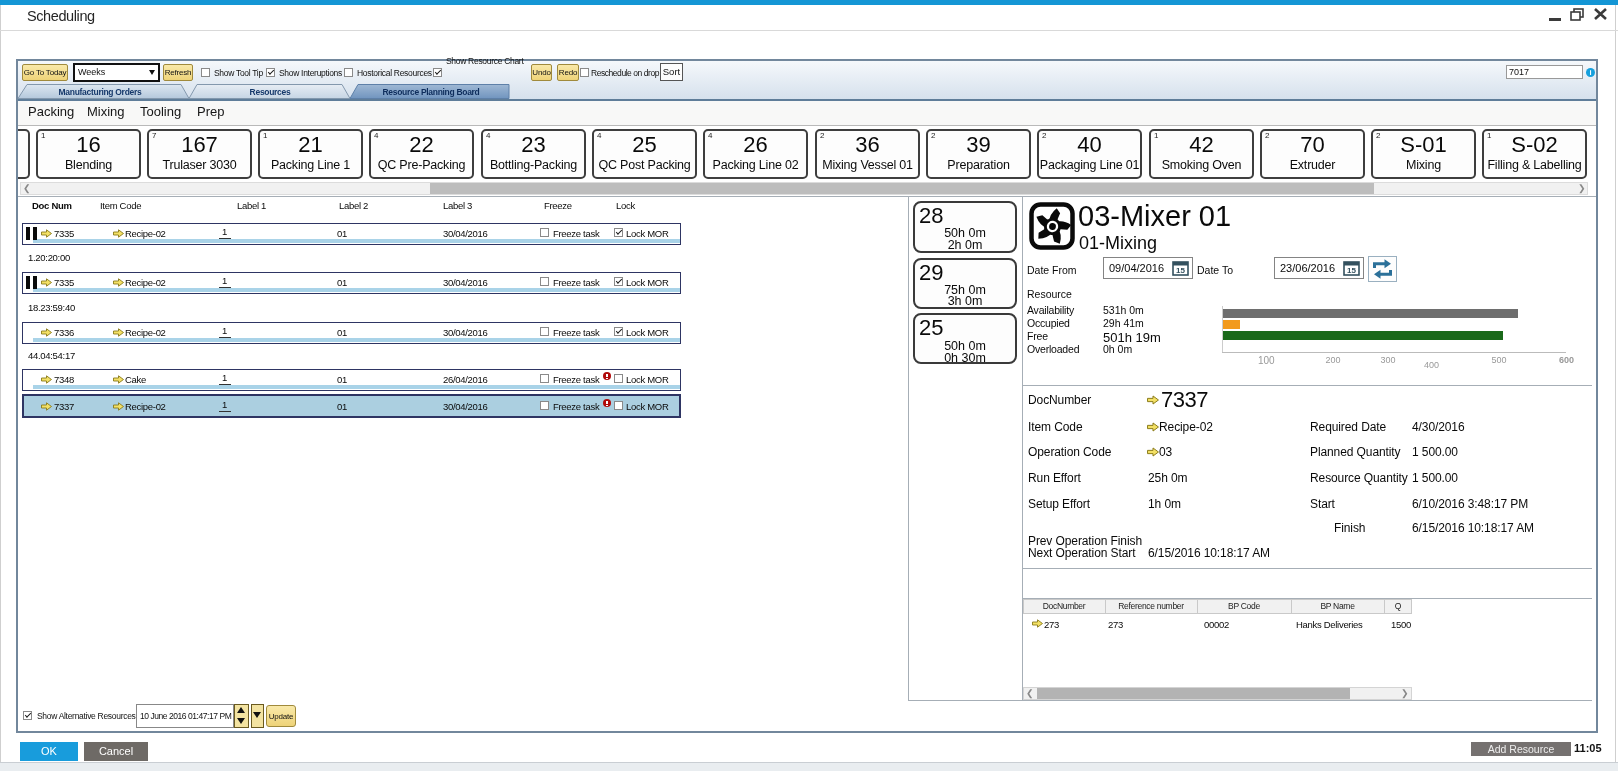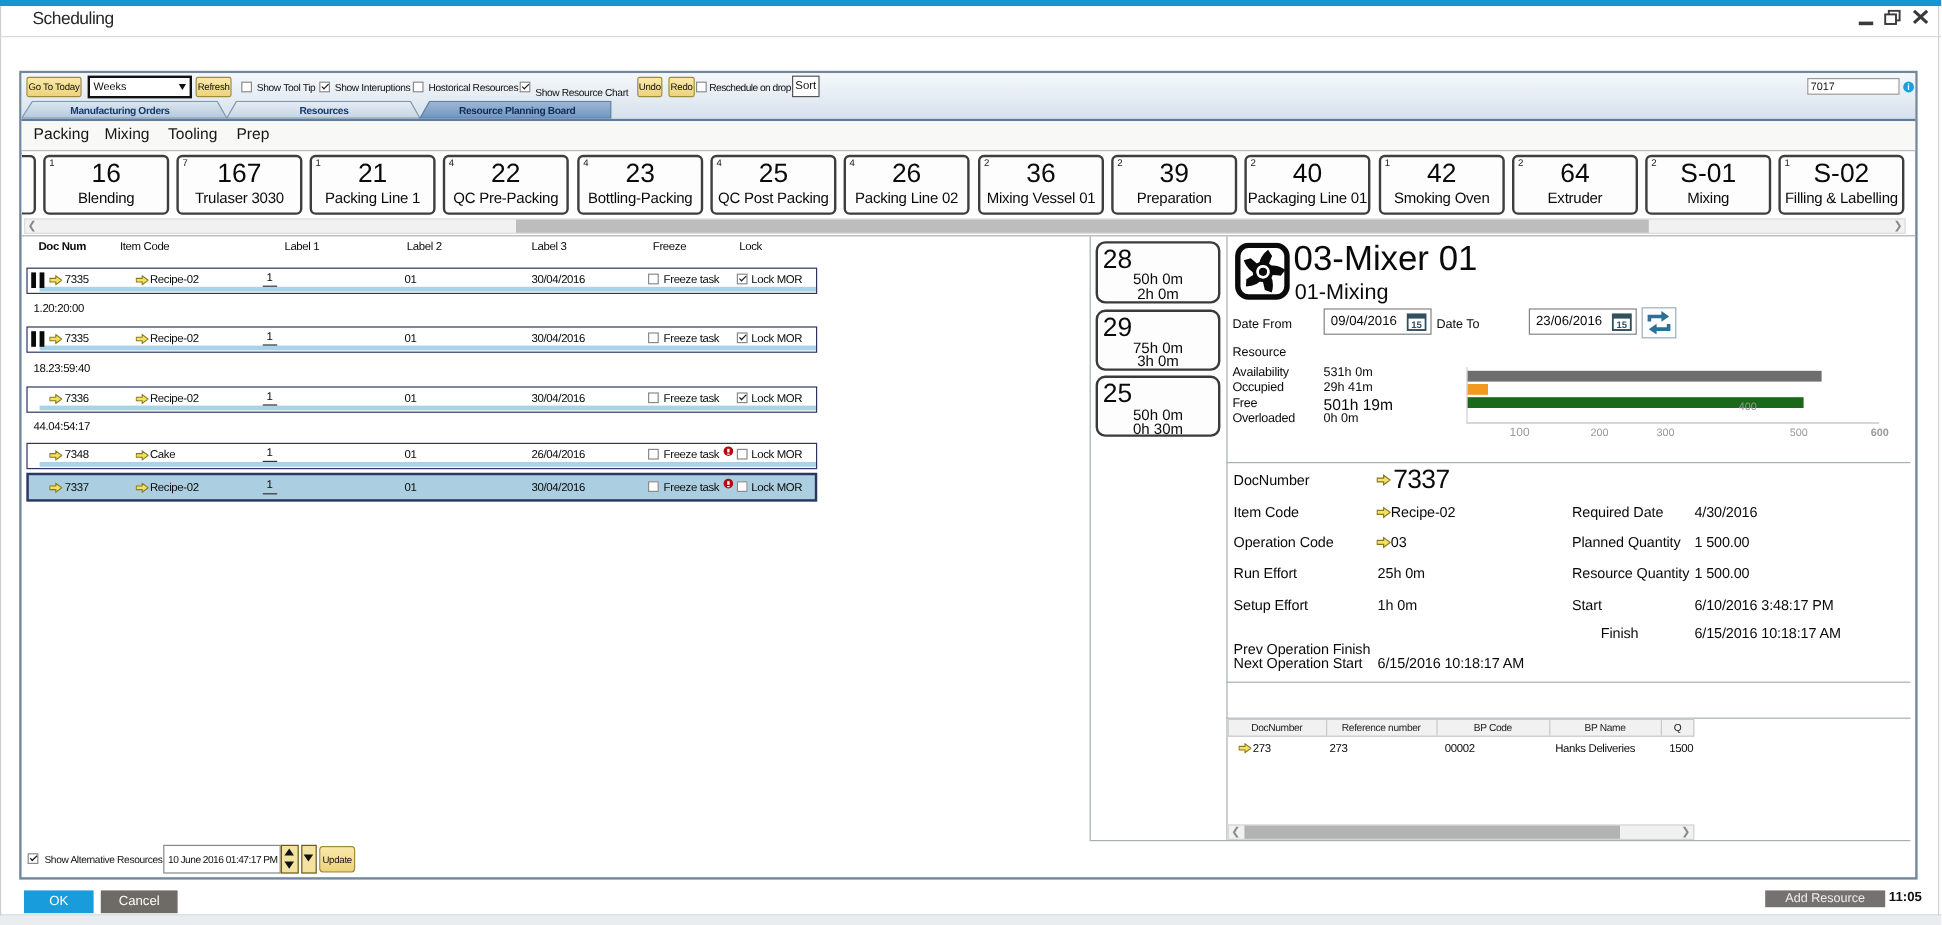"Show Resource Chart" div.lbl { top: 72px -> 56px }
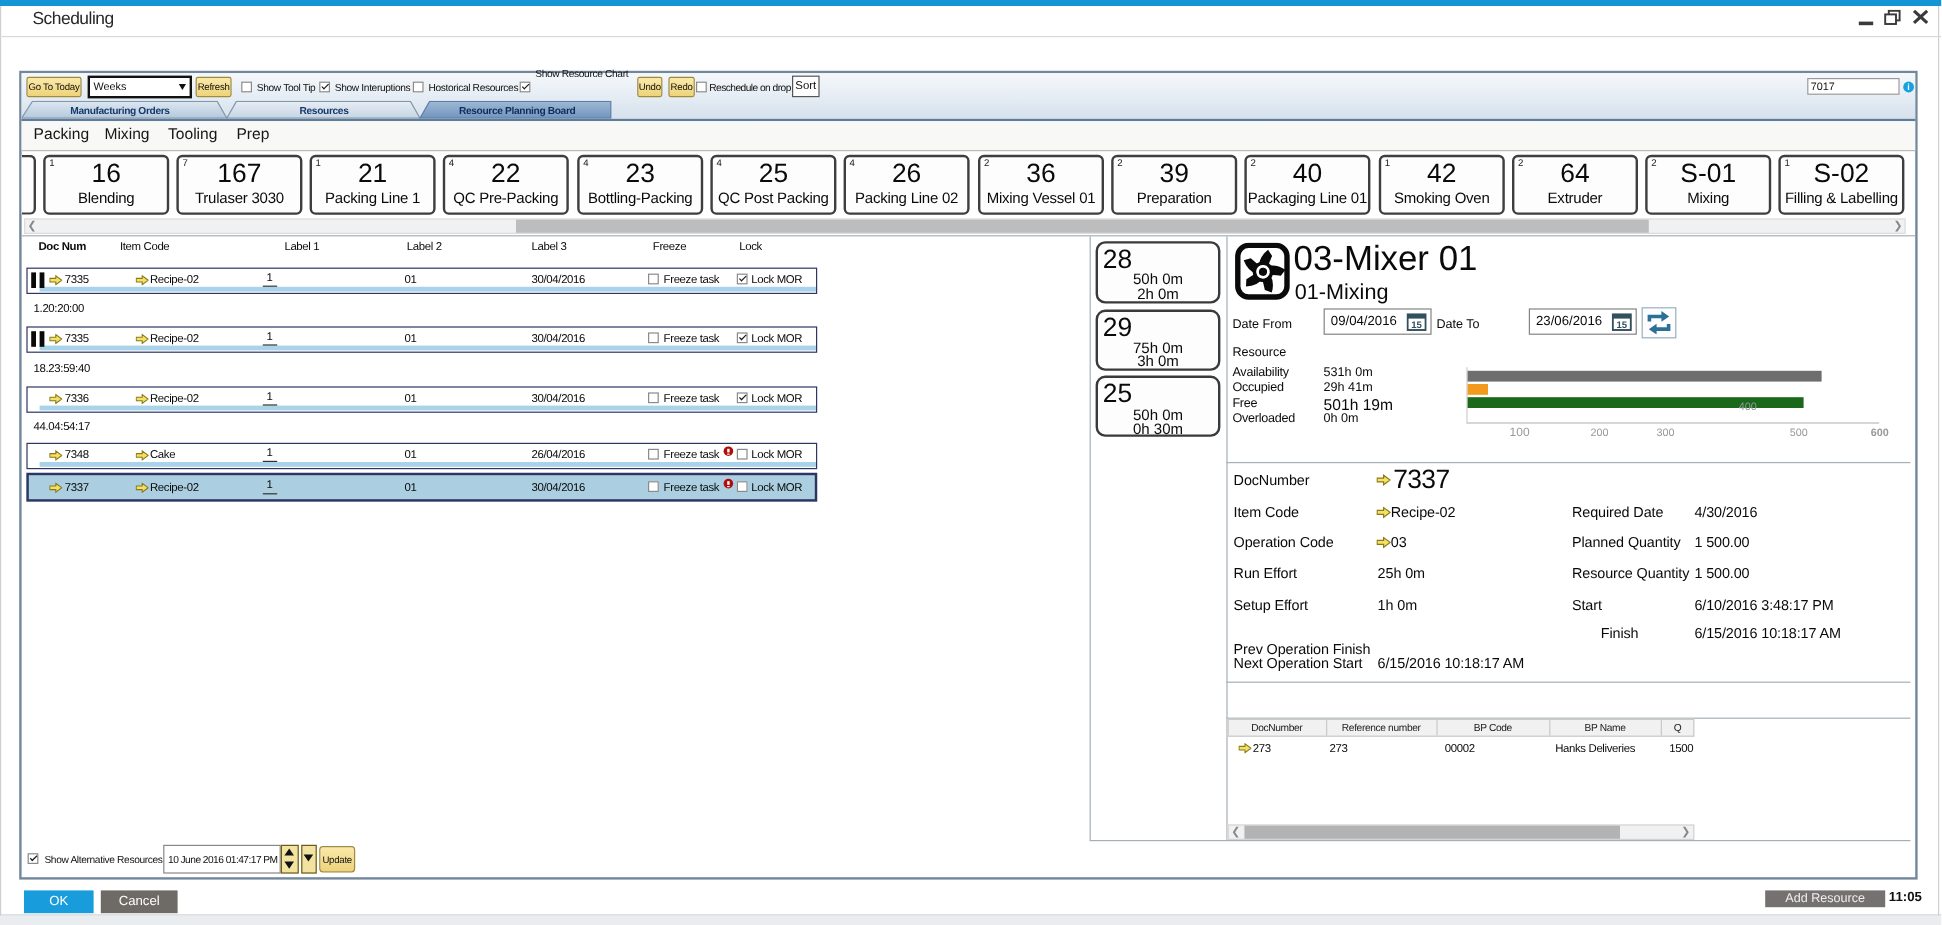"64" div.num { text: 64 -> 70 }
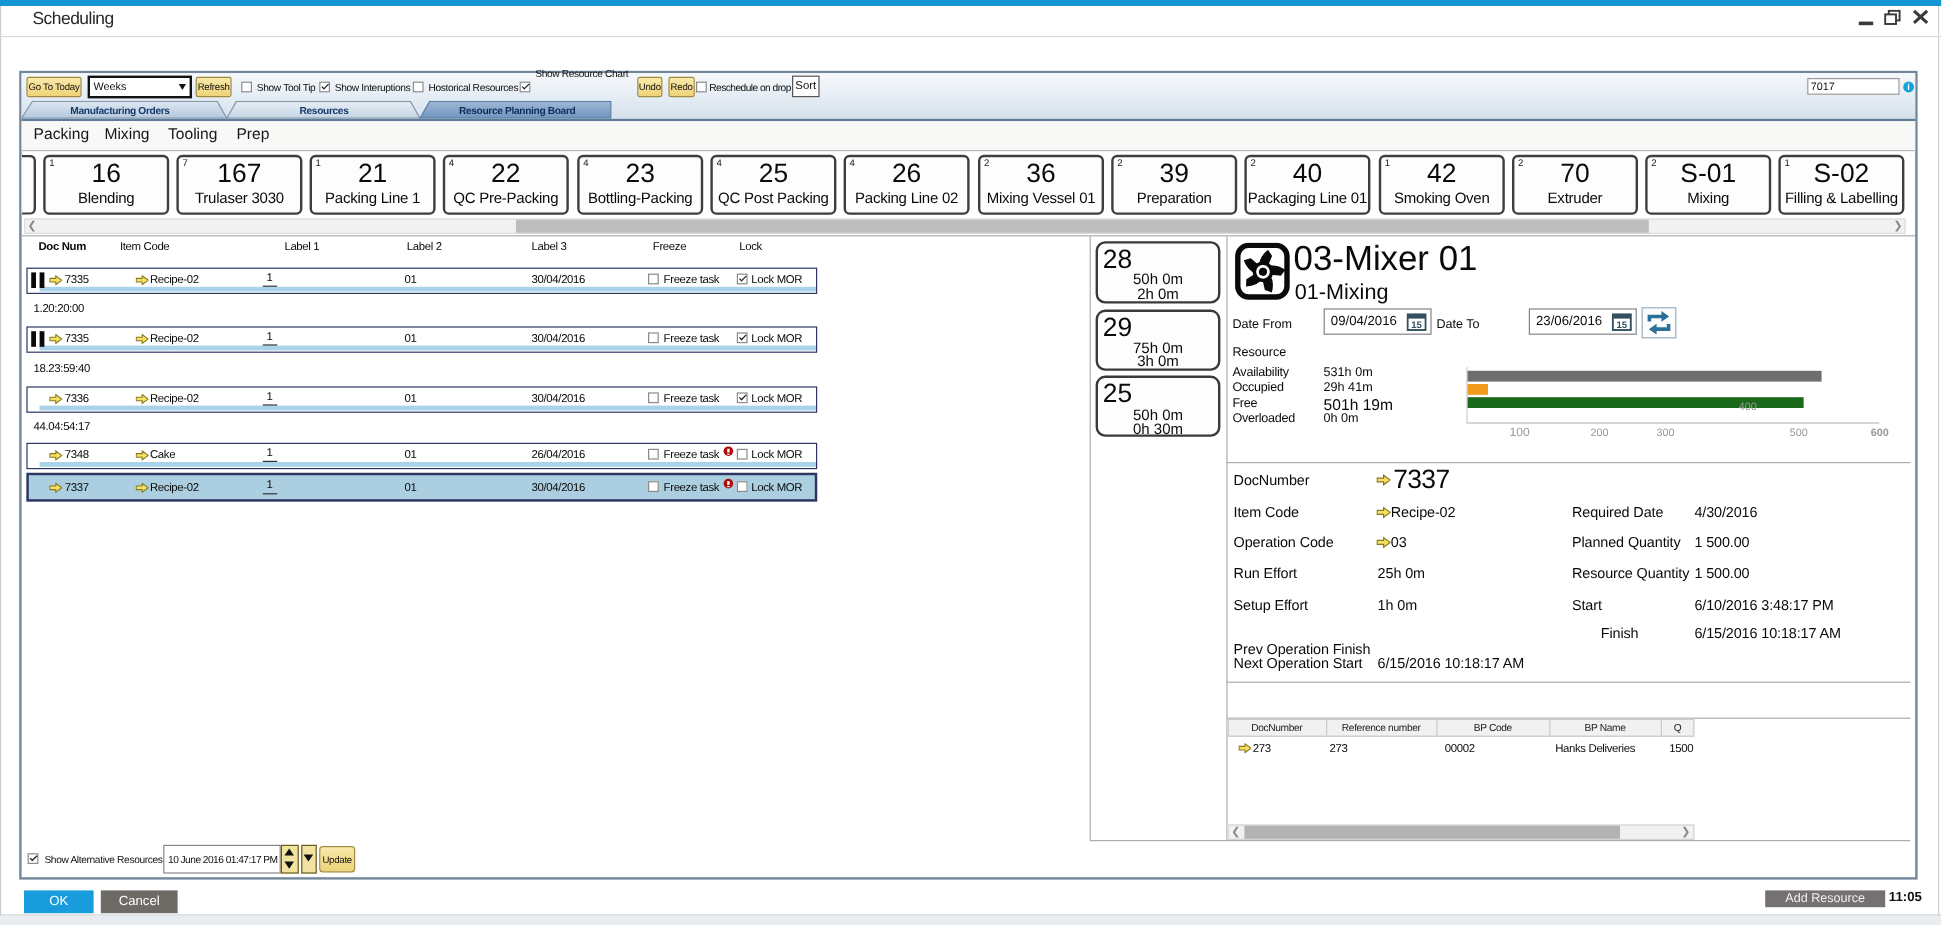"400" div.abs { text-align: right -> left; top: 334px -> 360px }
